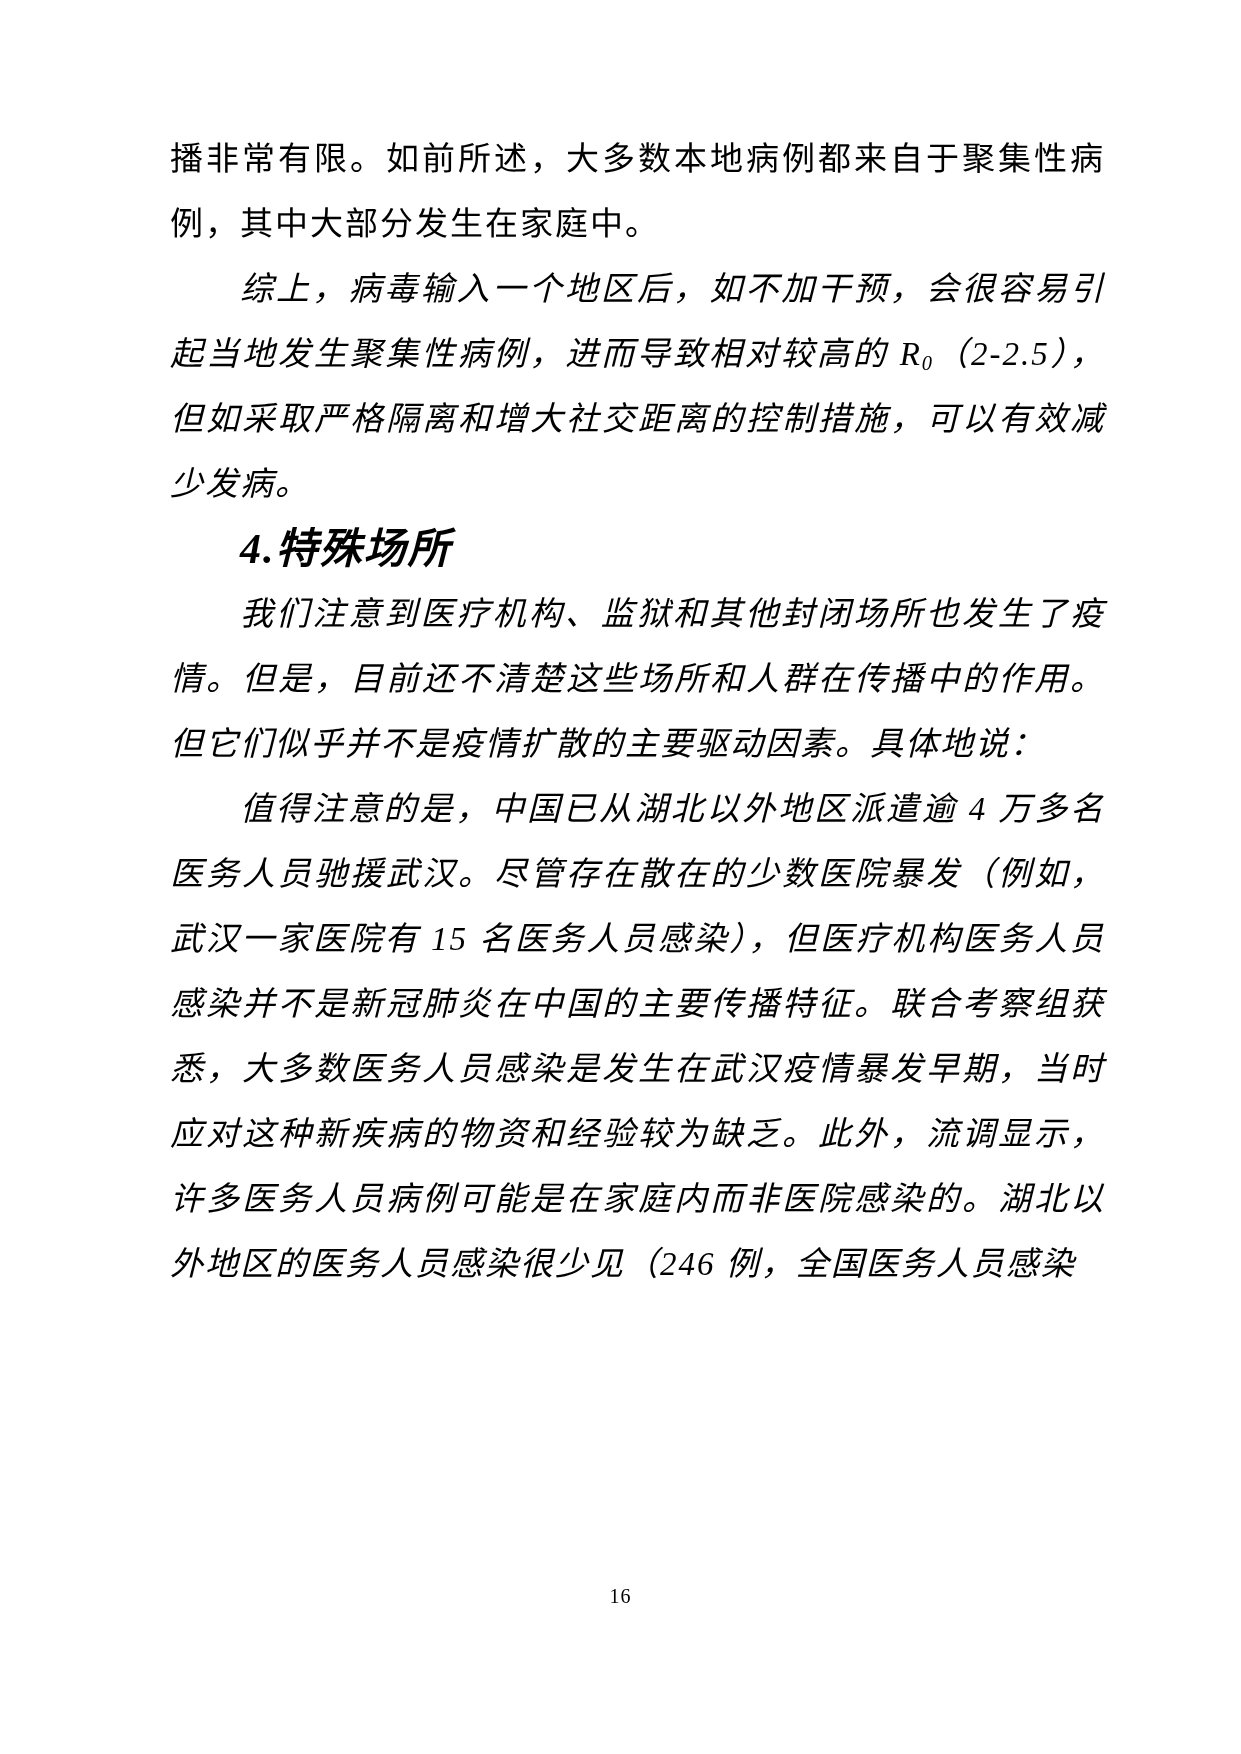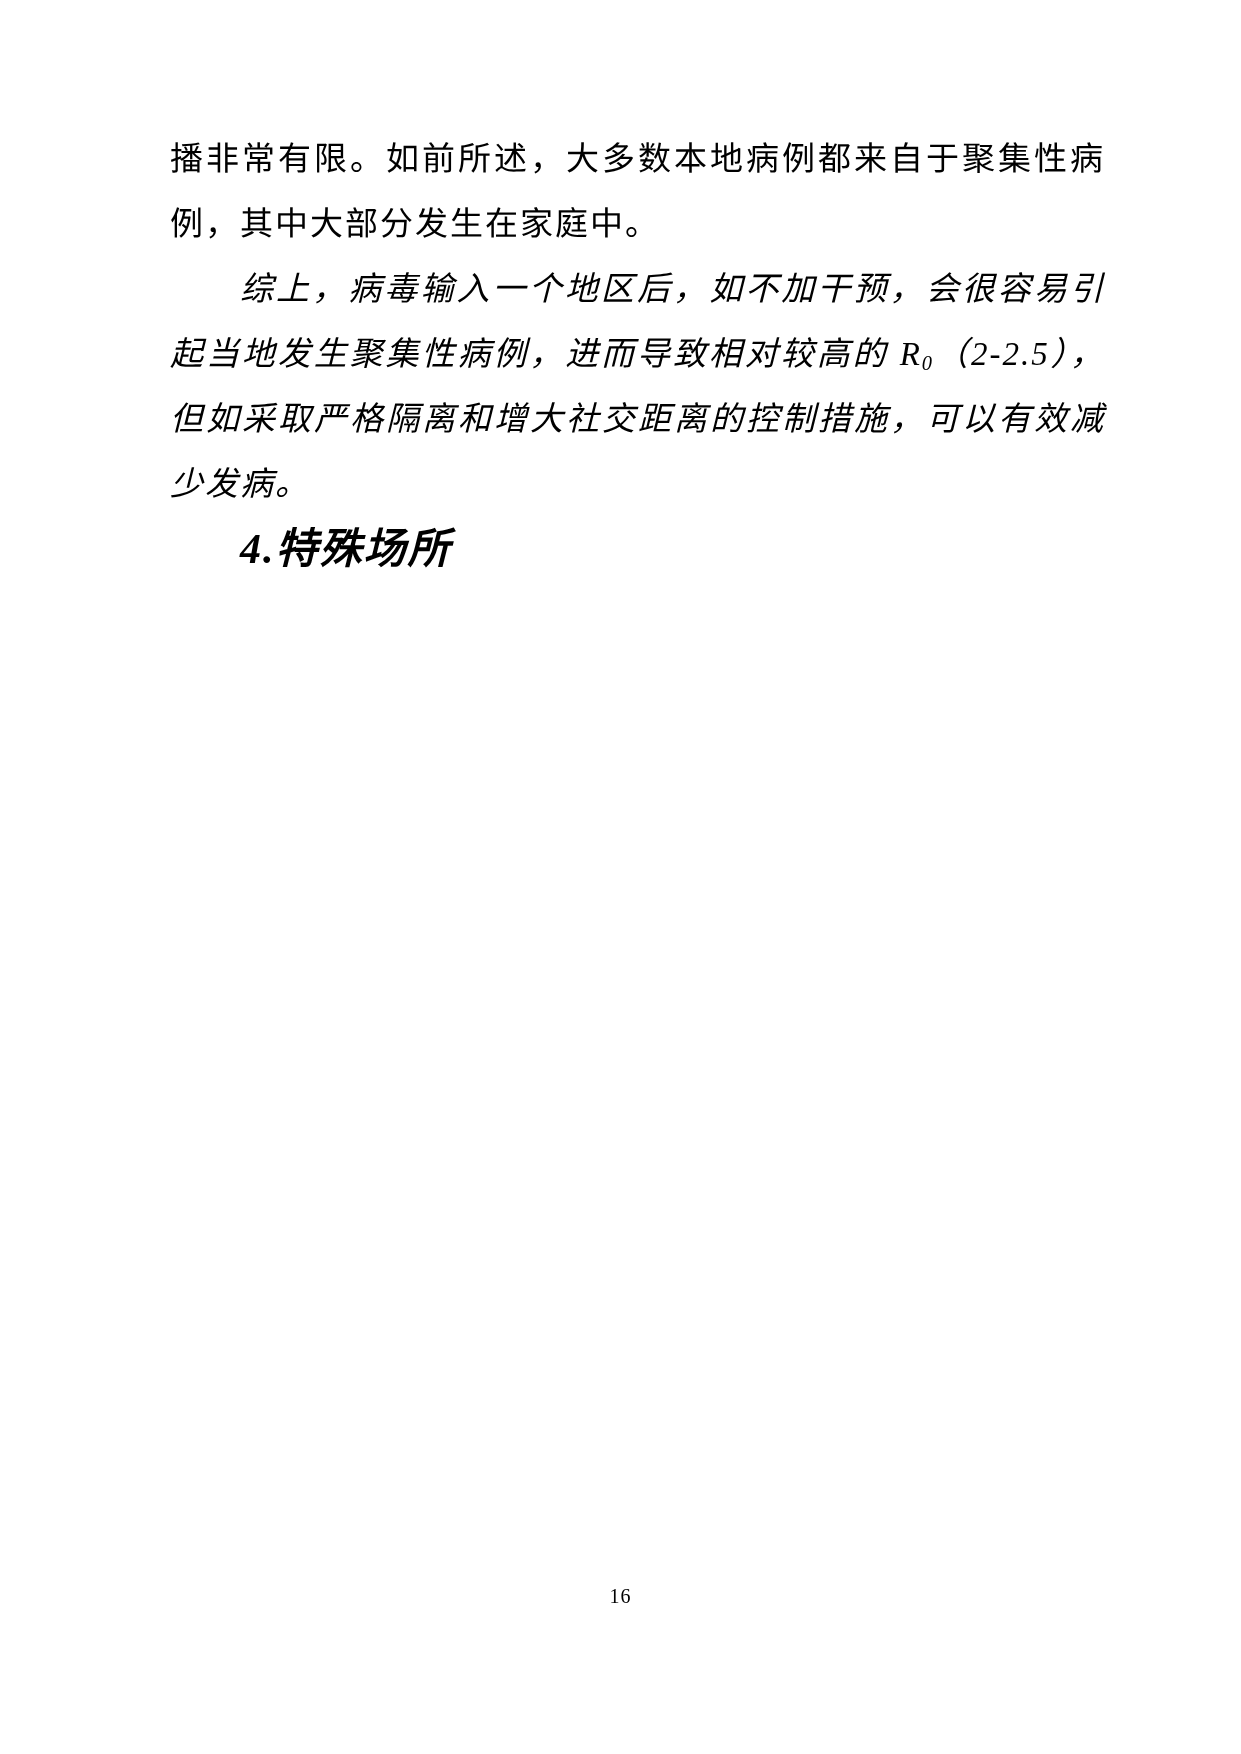"我们注意到医疗机构、监狱和其他封闭场所也发生了疫情。但是，目前还不清楚这些场所和" p.para { html: none -> <p>我们注意到医疗机构、监狱和其他封闭场所也发生了疫情。但是，目前还不清楚这些场所和人群在传播中的作用。但它们似乎并不是疫情扩散的主要驱动因素。具体地说：</p> }
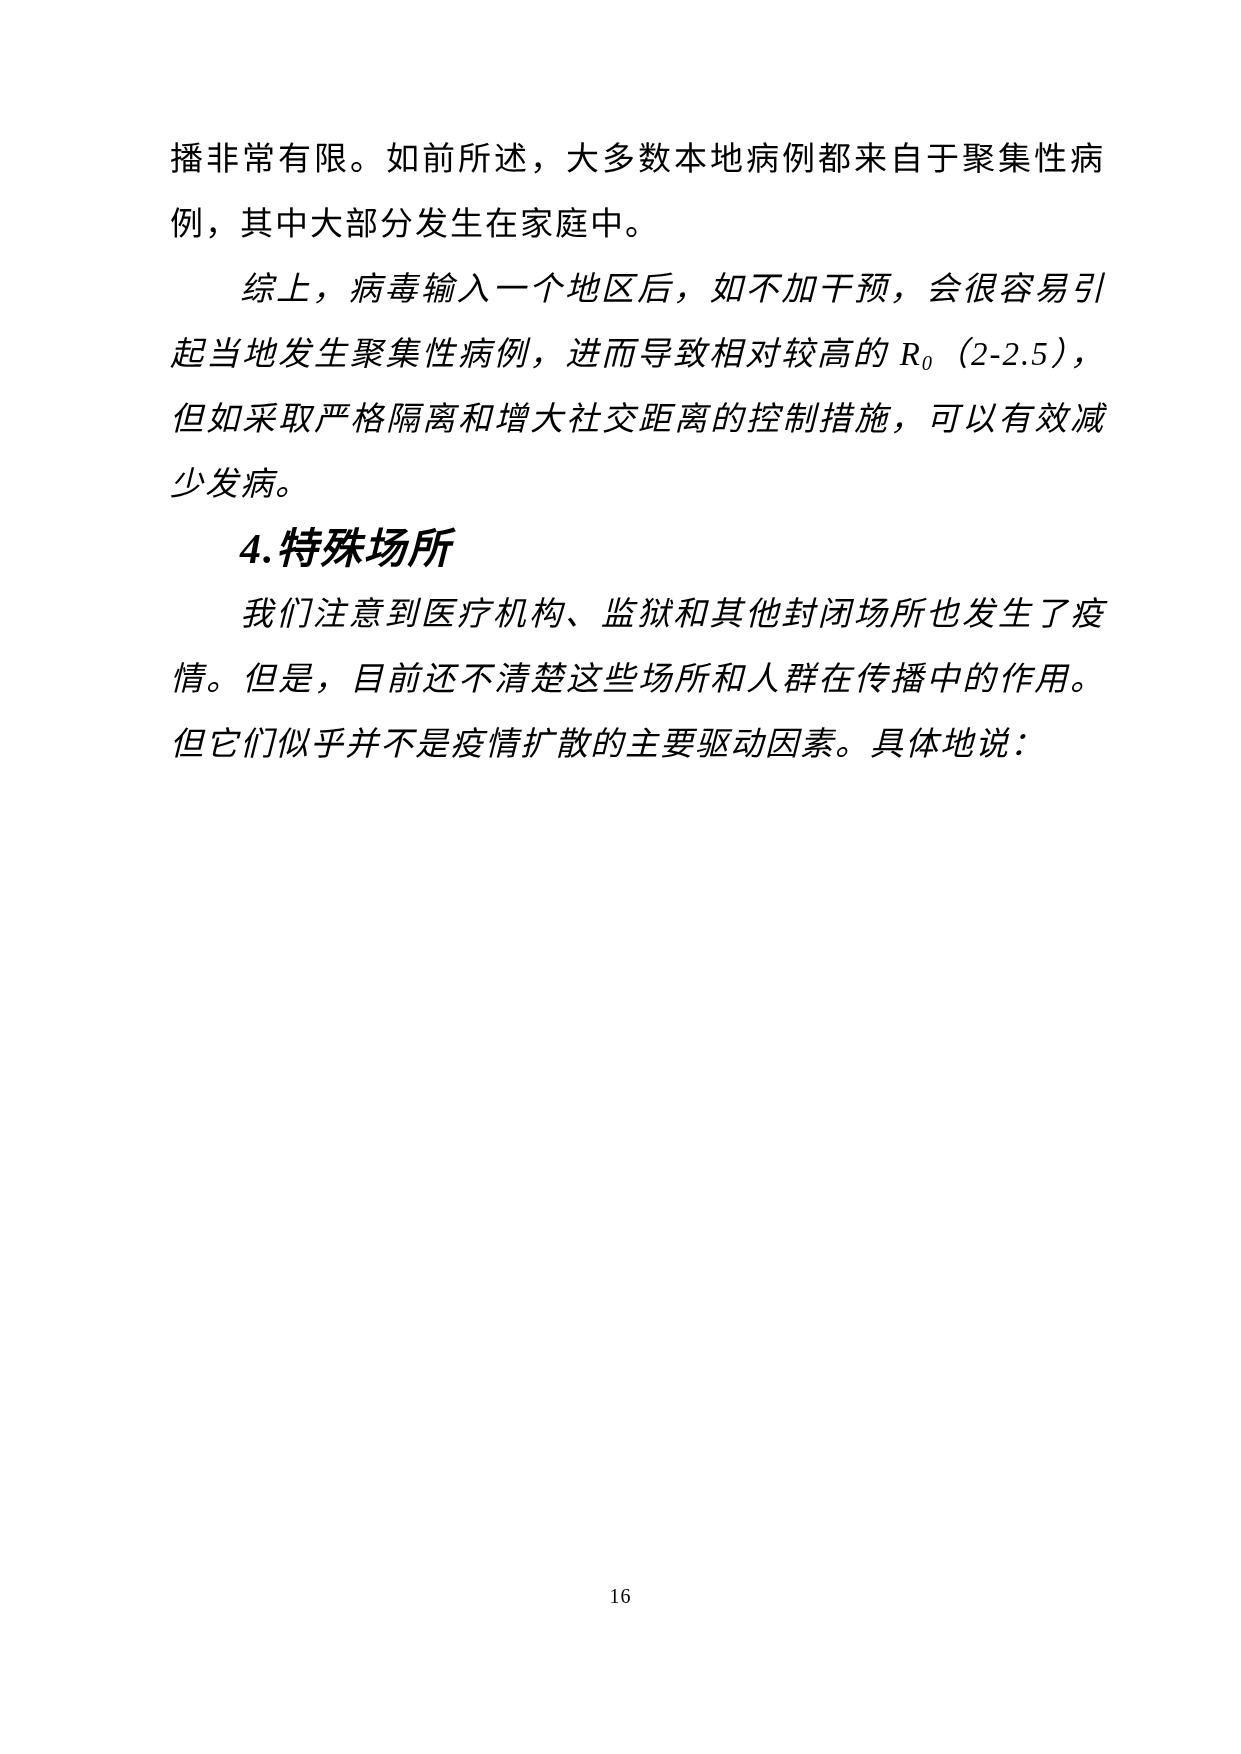"值得注意的是，中国已从湖北以外地区派遣逾 4" p.para { html: none -> <p>值得注意的是，中国已从湖北以外地区派遣逾 4 万多名医务人员驰援武汉。尽管存在散在的少数医院暴发（例如，武汉一家医院有 15 名医务人员感染），但医疗机构医务人员感染并不是新冠肺炎在中国的主要传播特征。联合考察组获悉，大多数医务人员感染是发生在武汉疫情暴发早期，当时应对这种新疾病的物资和经验较为缺乏。此外，流调显示，许多医务人员病例可能是在家庭内而非医院感染的。湖北以外地区的医务人员感染很少见（246 例，全国医务人员感染</p> }
